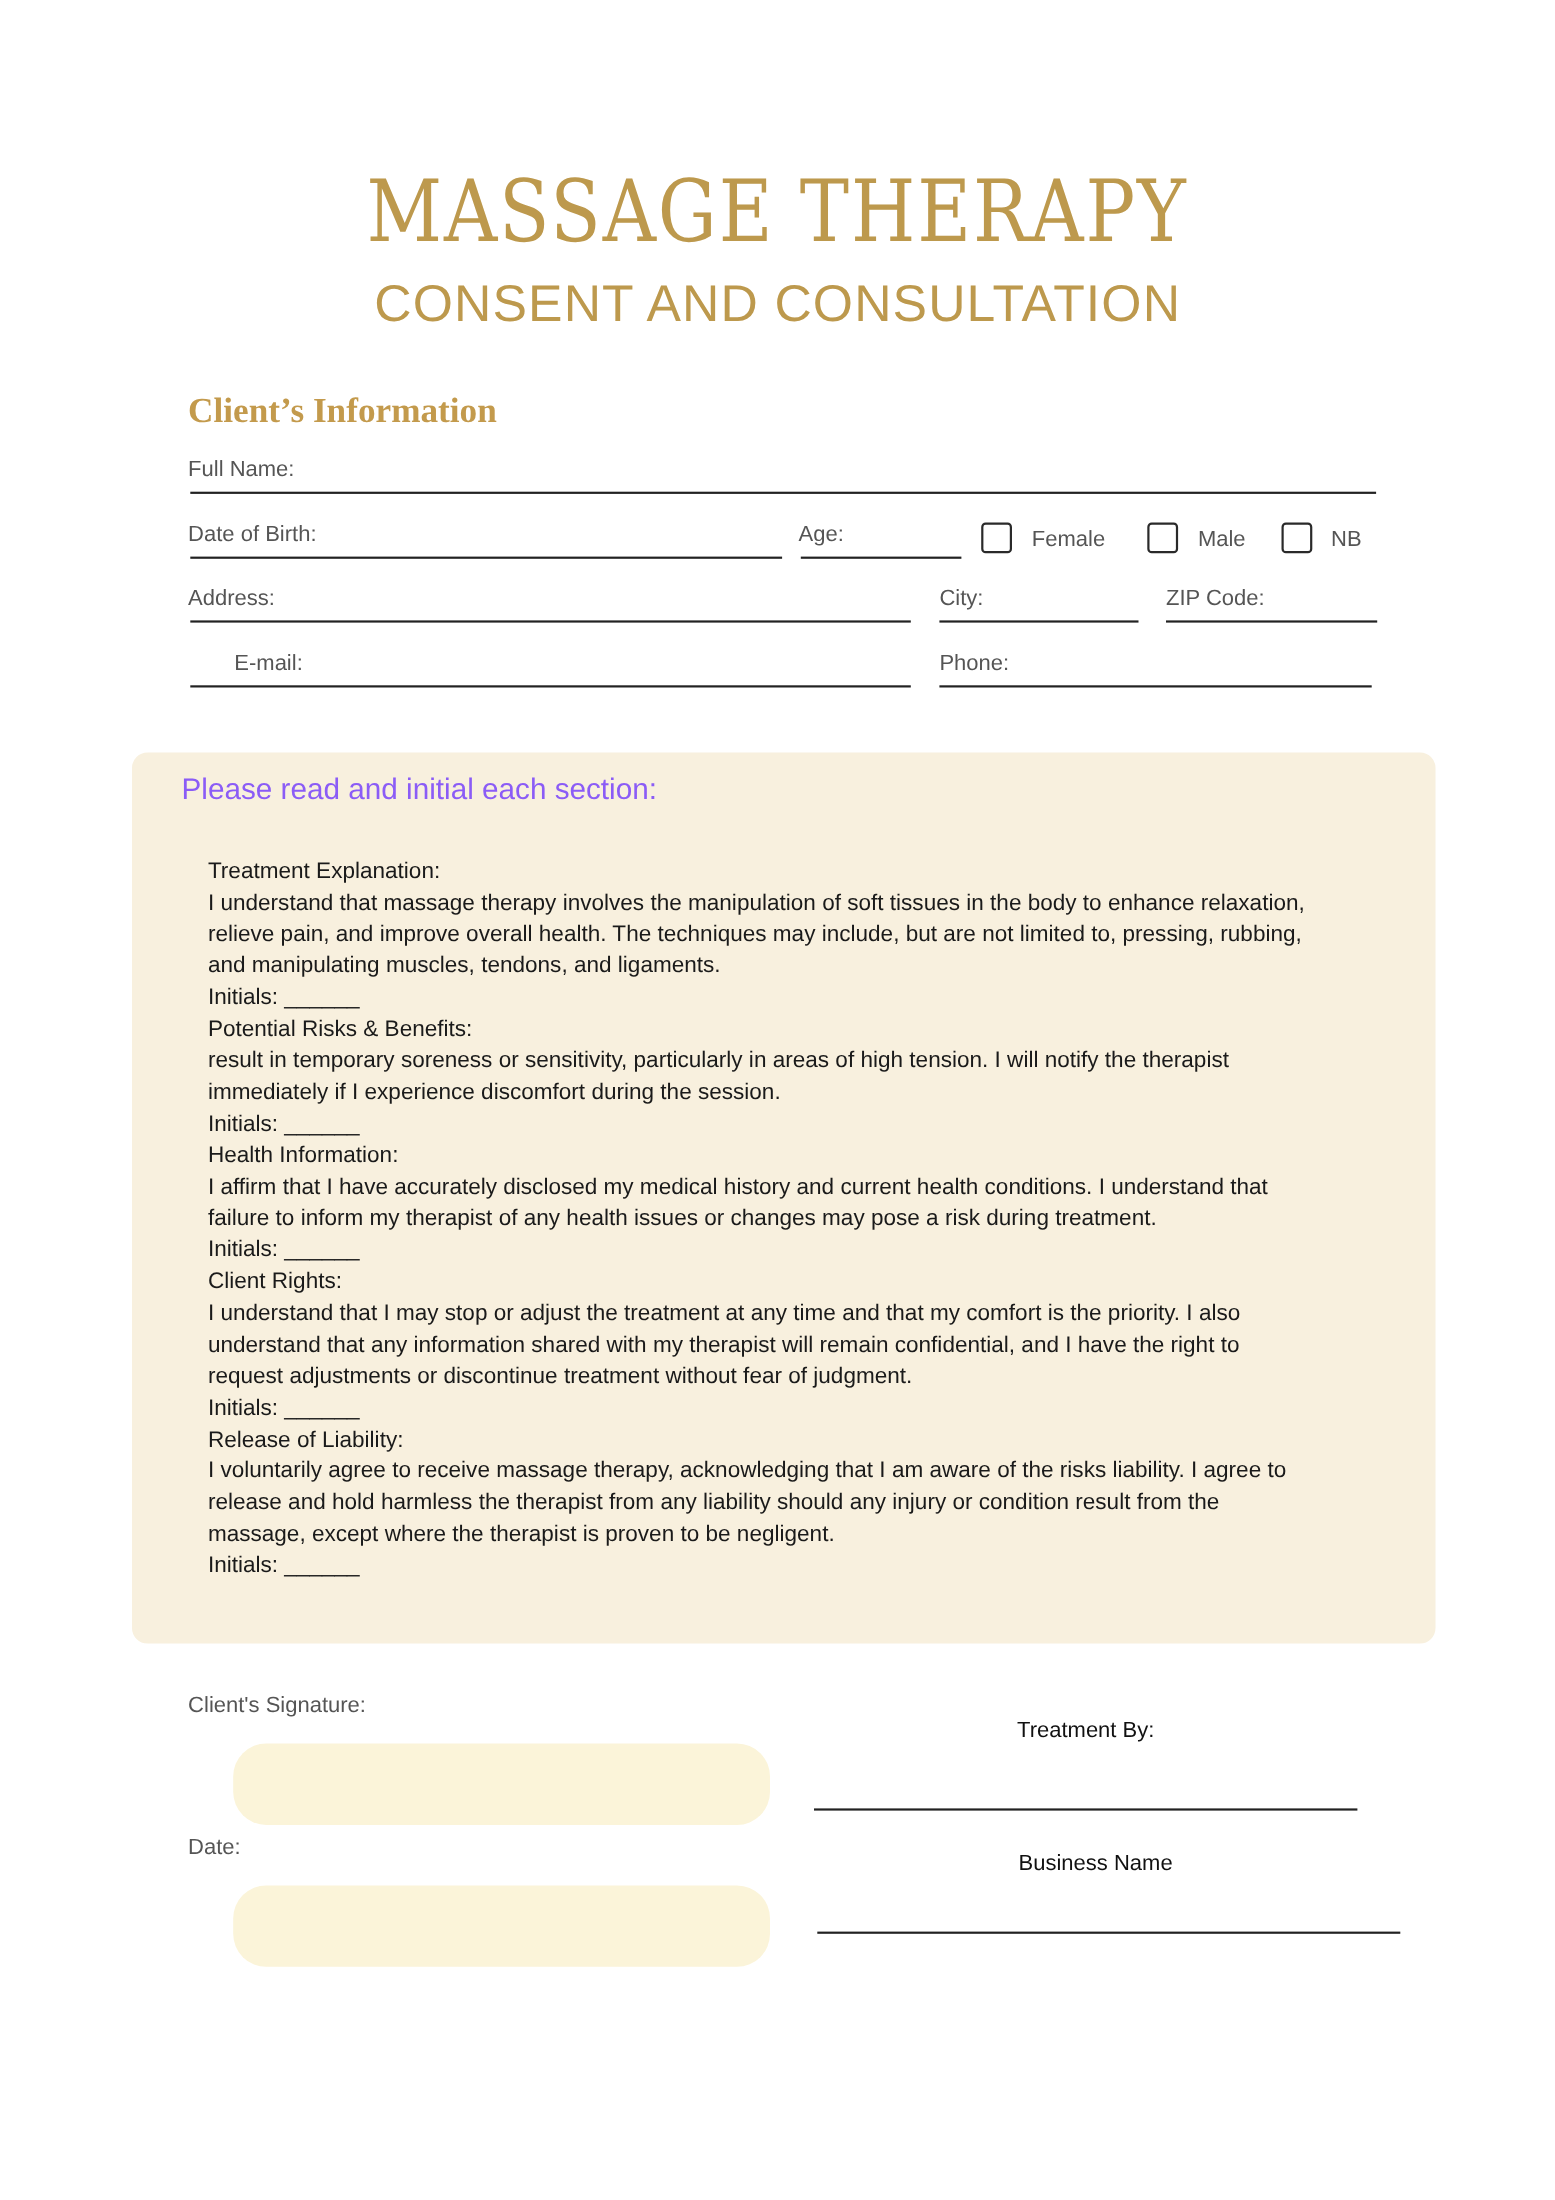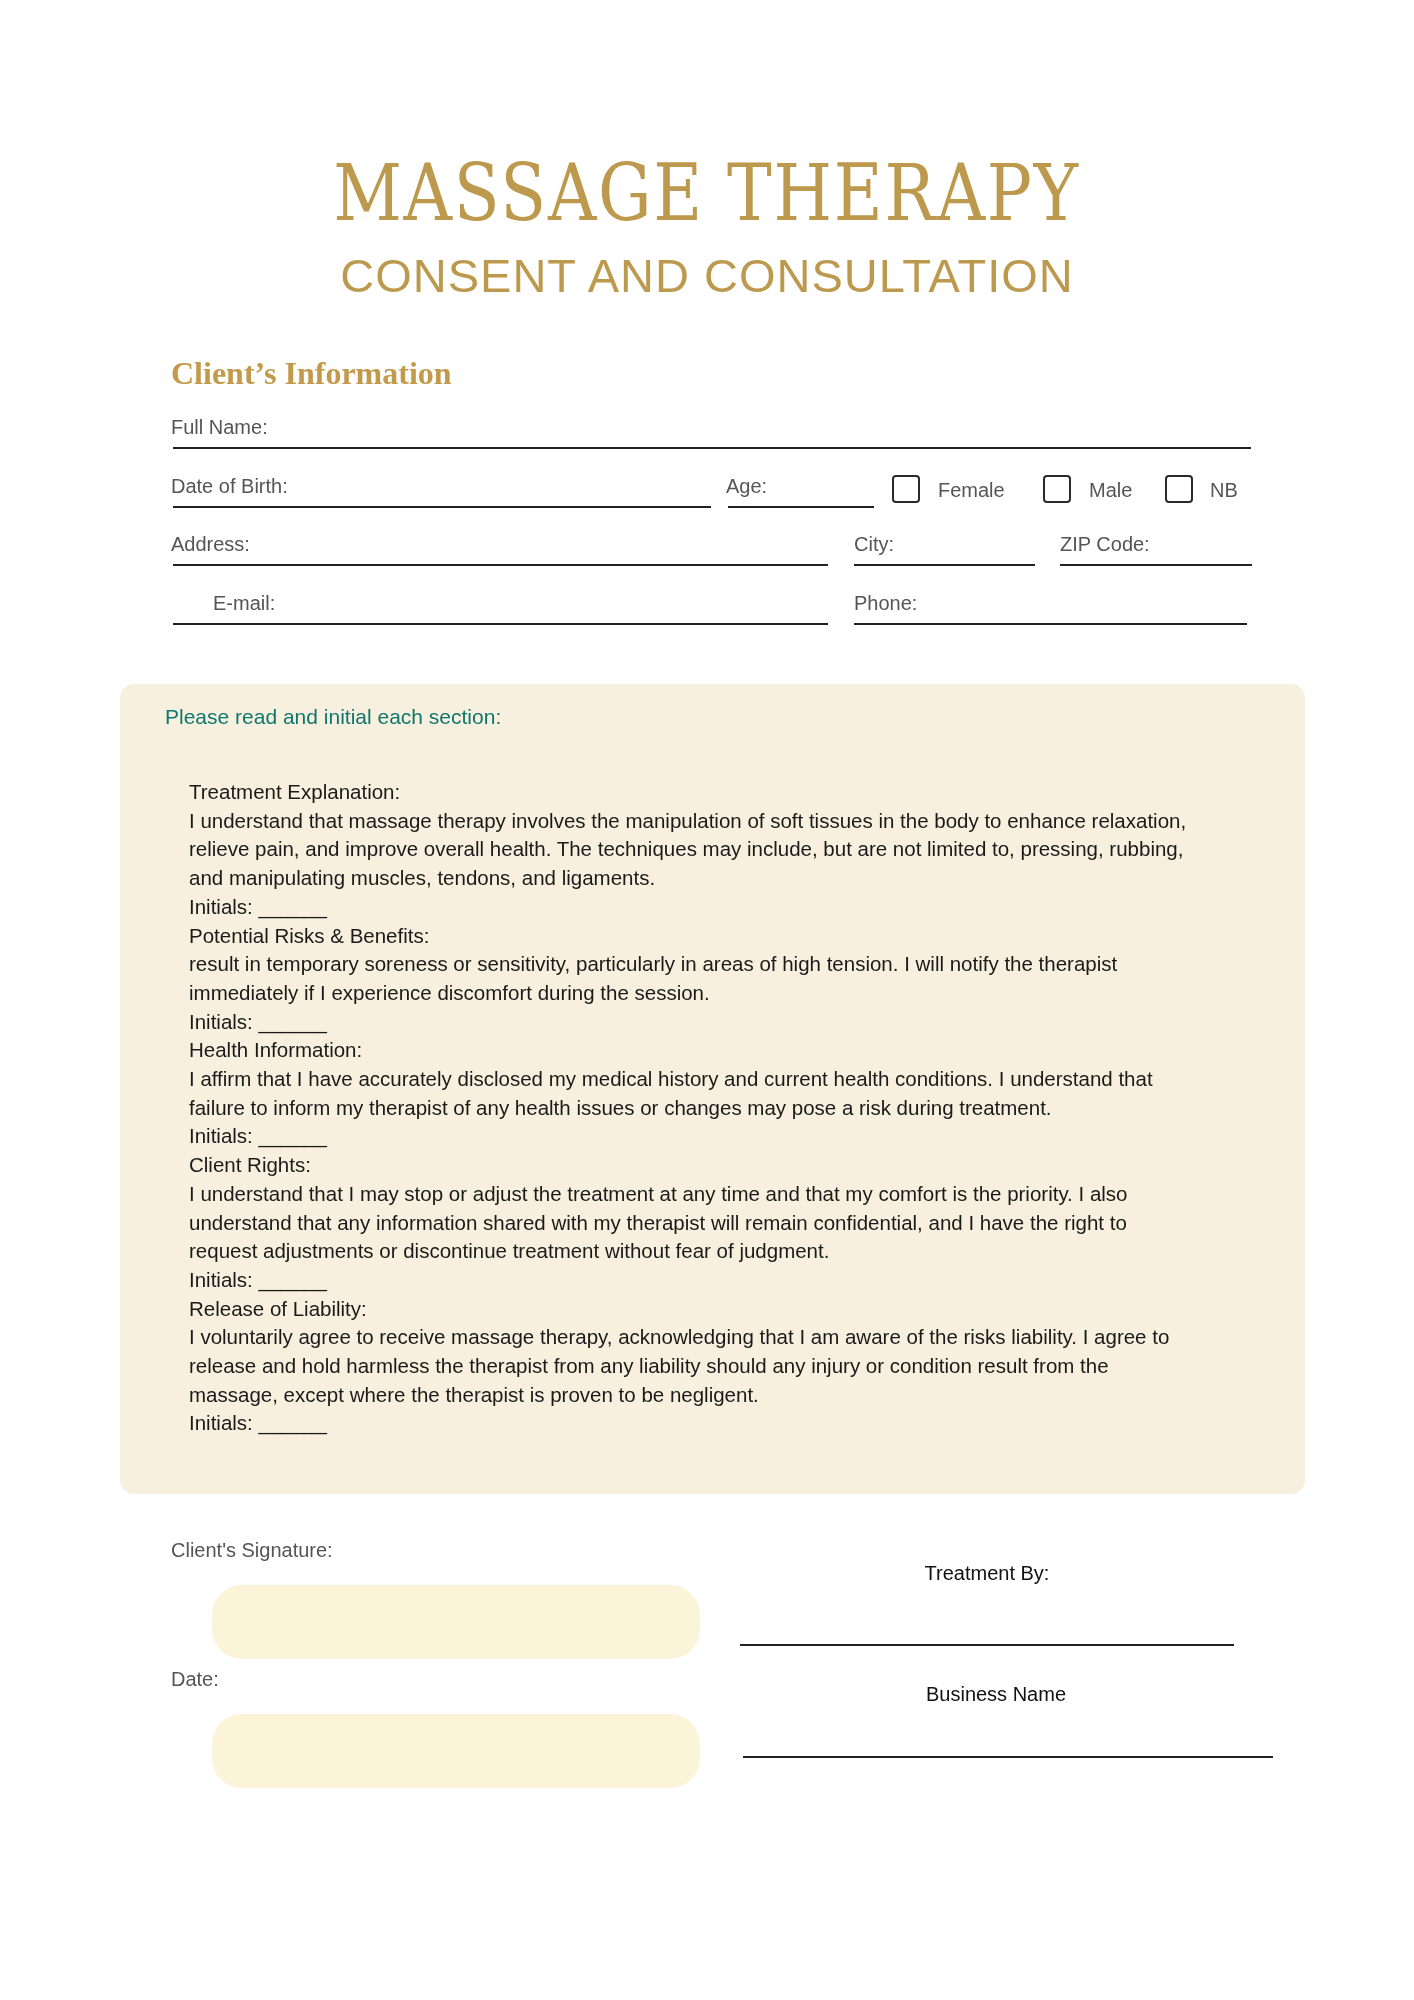"Please read and initial each" .box-heading { color: #0f766e -> #8b5cf6; font-size: 21px -> 27px }
